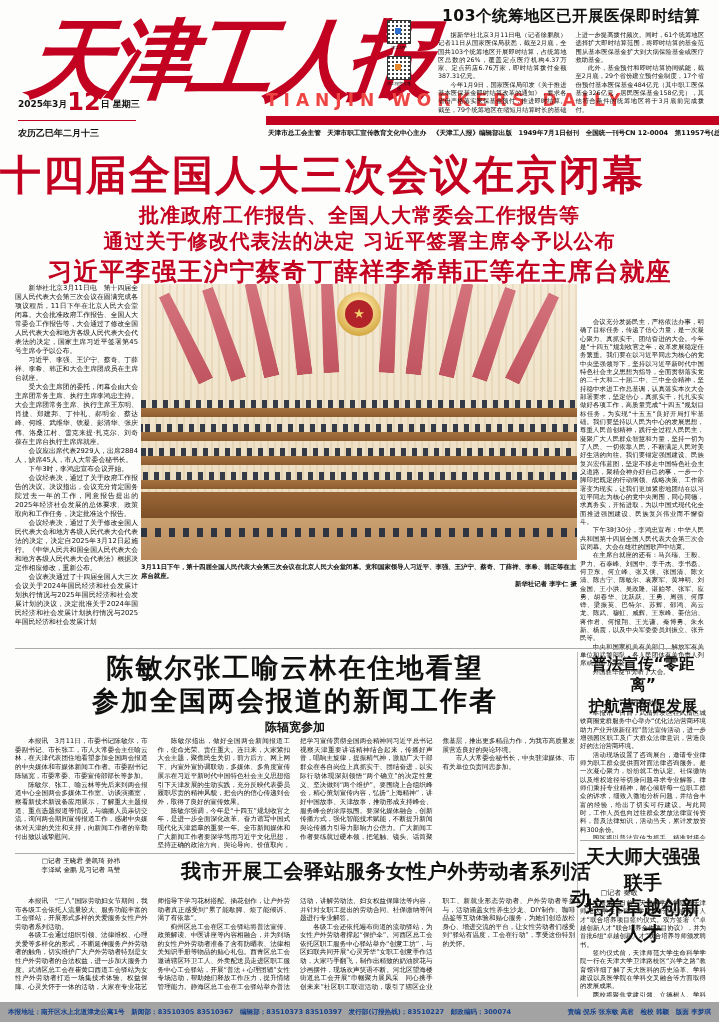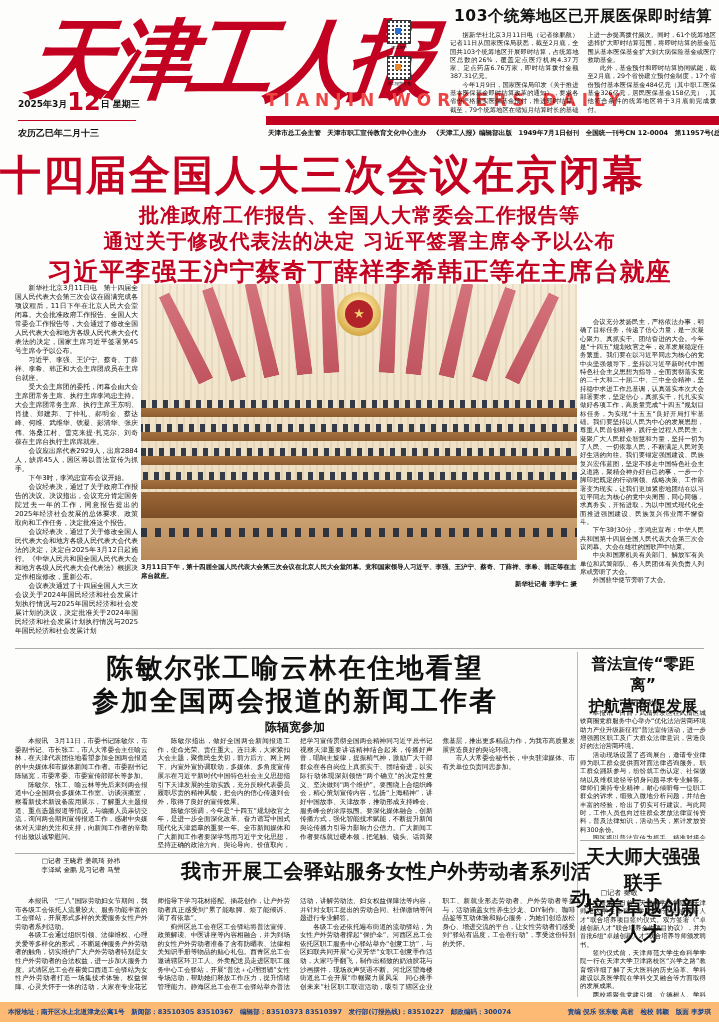"103个统筹地区已开展医保即时结算" .brief { margin-left: 12px -> none }
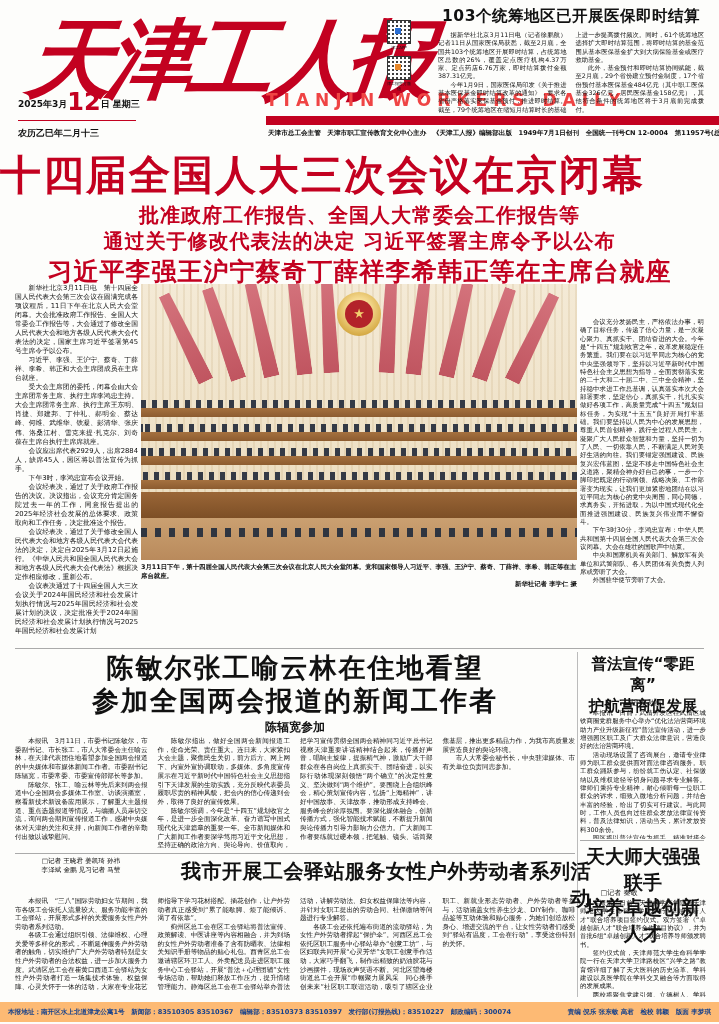"会议应出席代表2929人，出席2884人，缺席45人，园区将以普法宣传为抓手。" p.para { text: 园区将以普法宣传为抓手 -> 市人大常委会秘书长 }
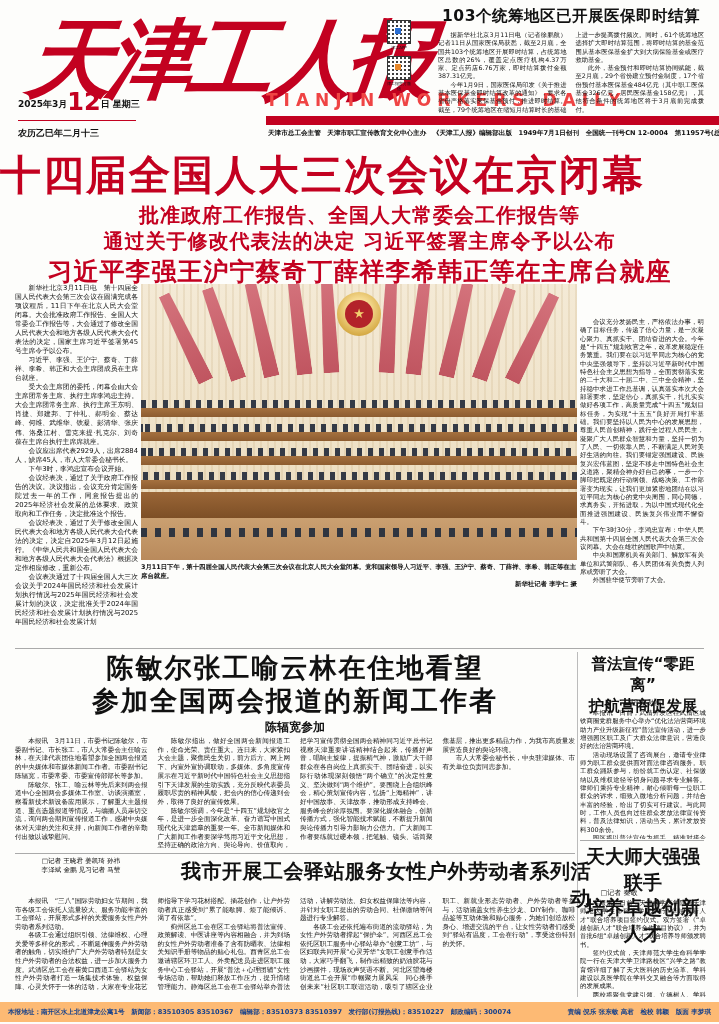"在主席台就座的还有：马兴瑞、王毅、尹力、石泰峰、刘国中、李干杰、李书磊、何卫东、" p.para { html: none -> <p>在主席台就座的还有：马兴瑞、王毅、尹力、石泰峰、刘国中、李干杰、李书磊、何卫东、何立峰、张又侠、张国清、陈文清、陈吉宁、陈敏尔、袁家军、黄坤明、刘金国、王小洪、吴政隆、谌贻琴、张军、应勇、胡春华、沈跃跃、王勇、周强、何厚铧、梁振英、巴特尔、苏辉、邵鸿、高云龙、陈武、穆虹、咸辉、王东峰、姜信治、蒋作君、何报翔、王光谦、秦博勇、朱永新、杨震，以及中央军委委员刘振立、张升民等。</p> }
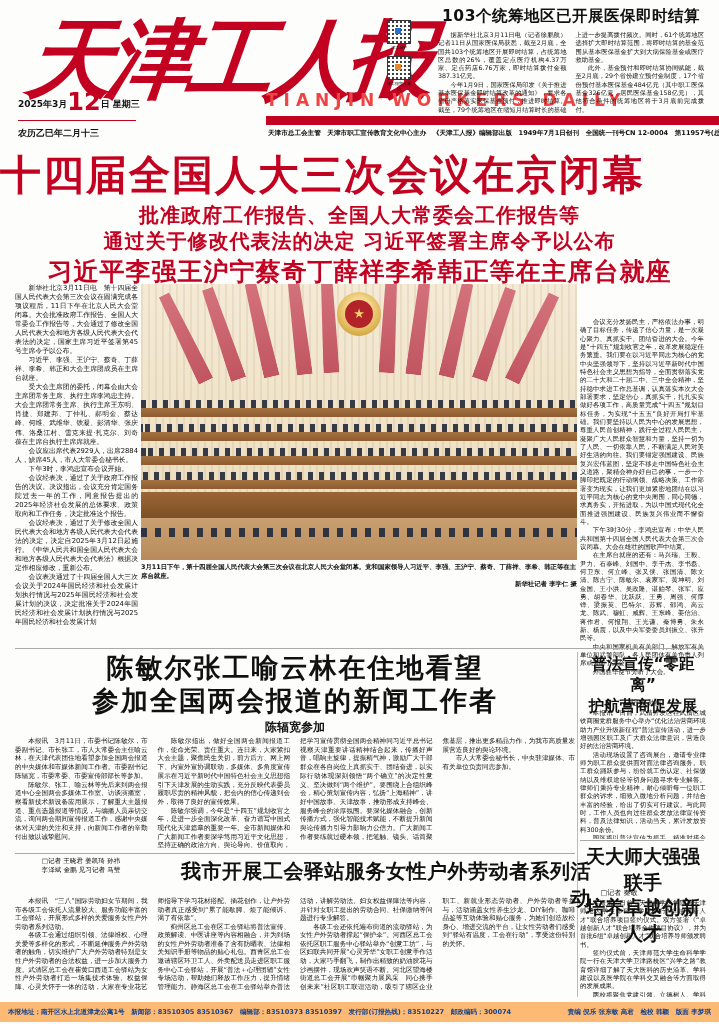"活动现场设置了咨询展台，邀请专业律师为职工群众提供面对面法律咨询服务。职工群众踊" p.para { text: 职工群众踊跃参与 -> 是一次凝心聚力 }
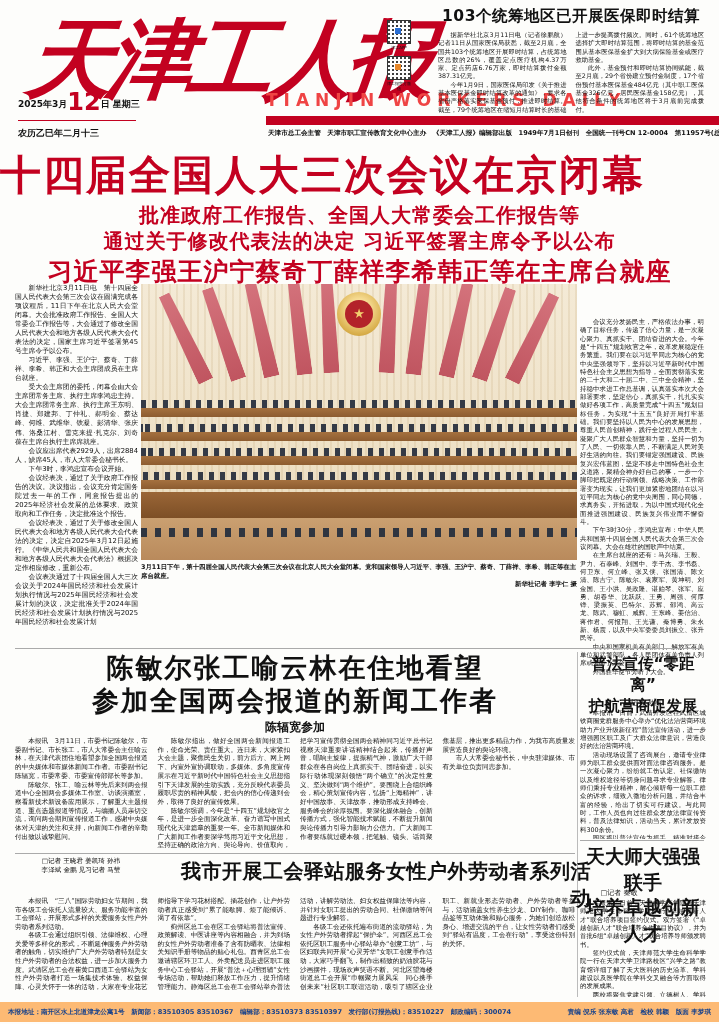"本报地址：南开区水上北道津龙公寓1号 新闻部：83510305 83510367" .footer { background: #fdba74 -> #a3a3a3 }
